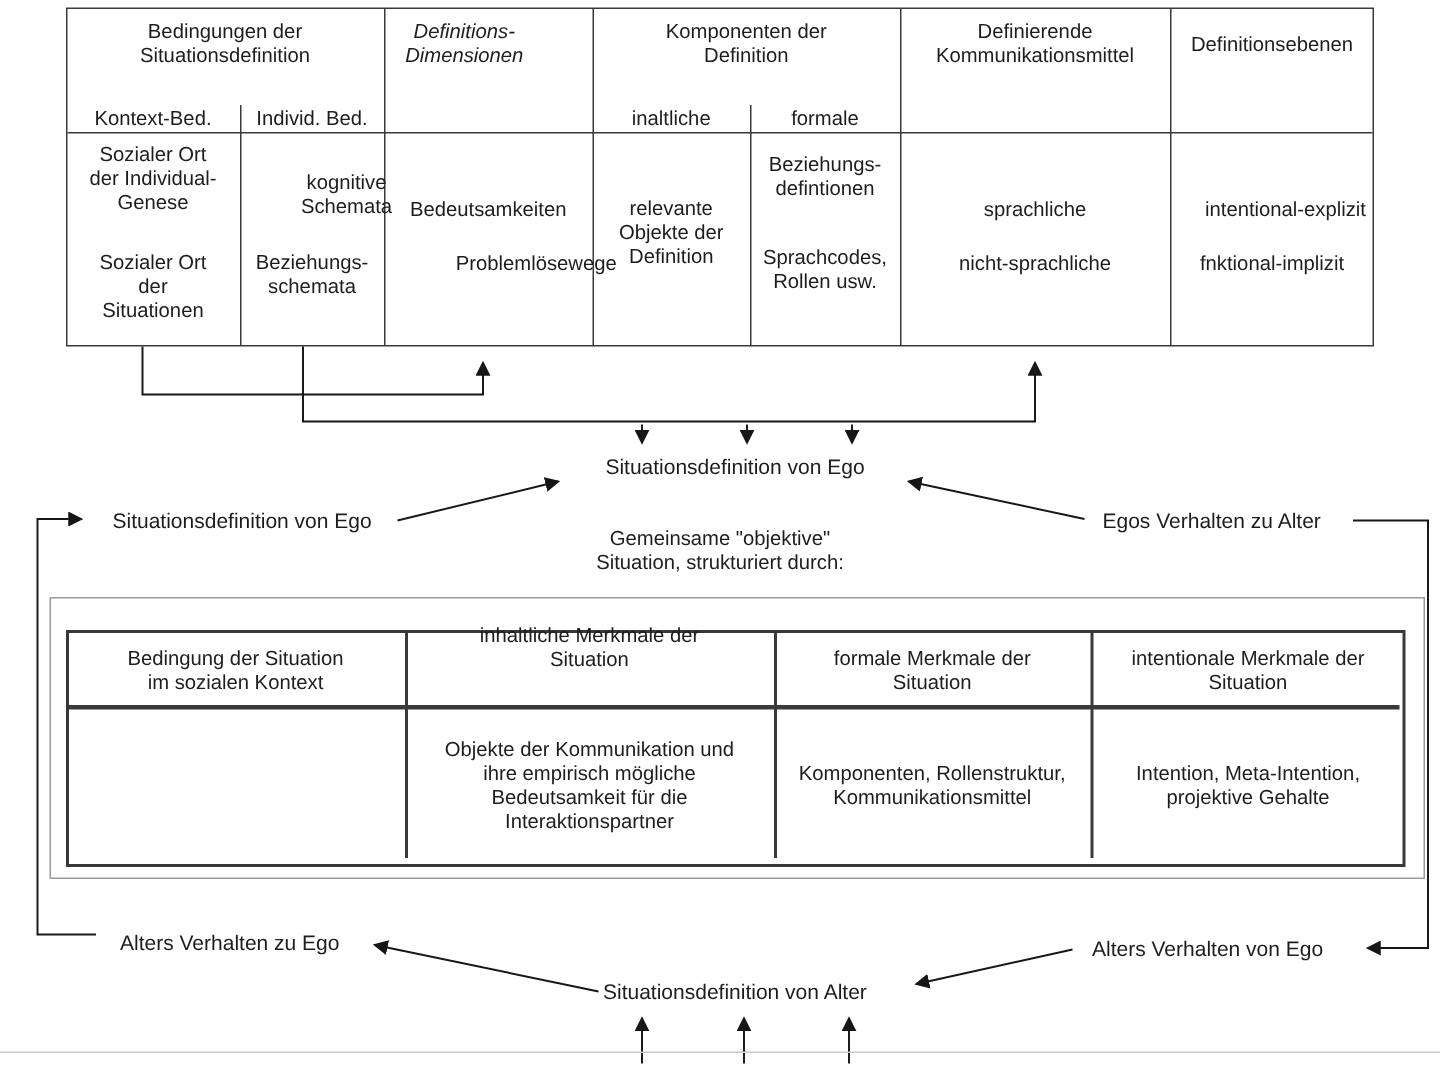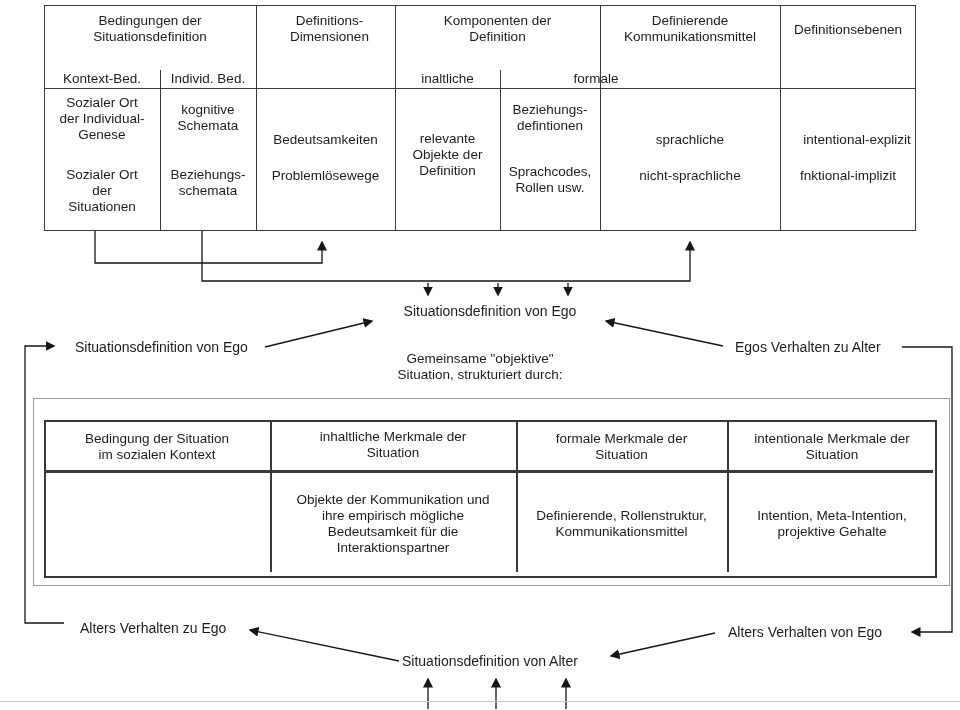"Definitions-" div.txt { font-style: none -> italic; left: 260px -> 240px }
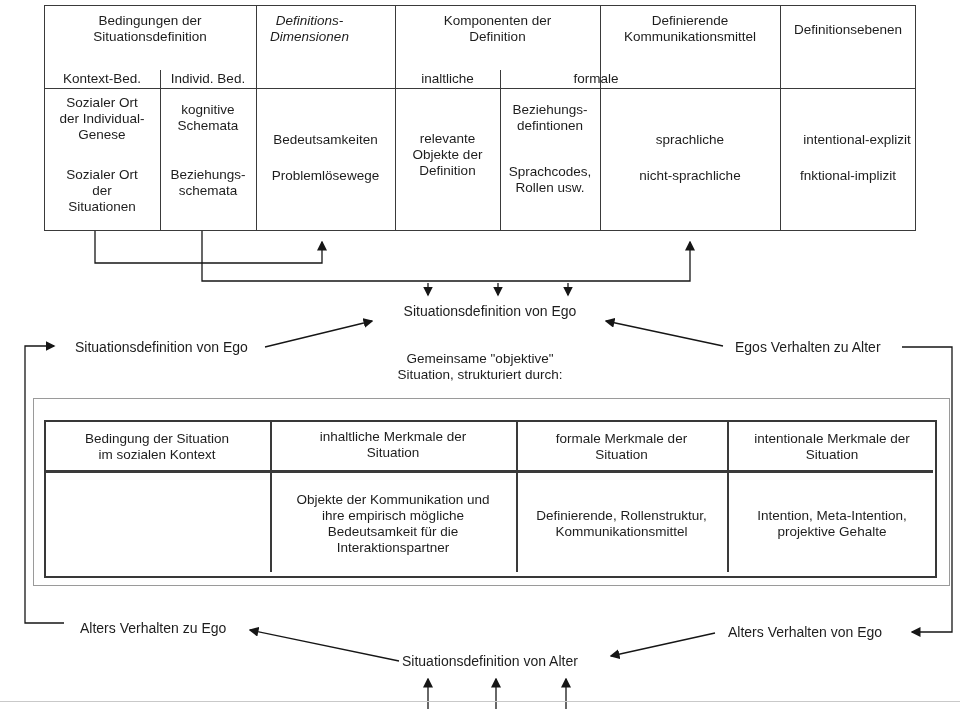"formale" div.txt { padding-left: 46px -> none }
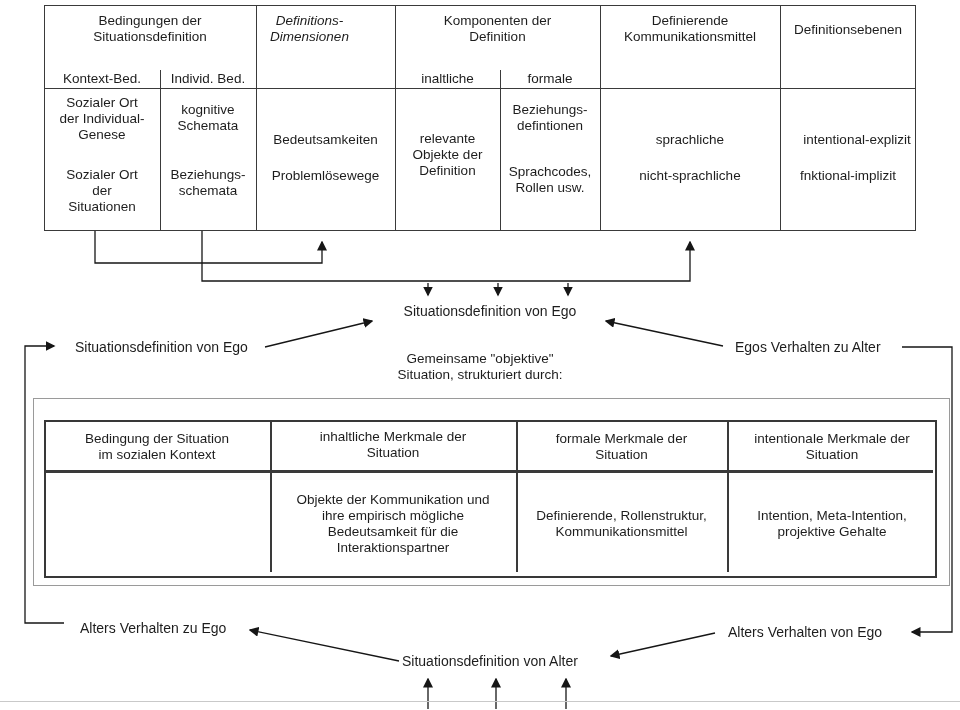"kognitive" div.txt { padding-left: none -> 23px; top: 102px -> 114px }
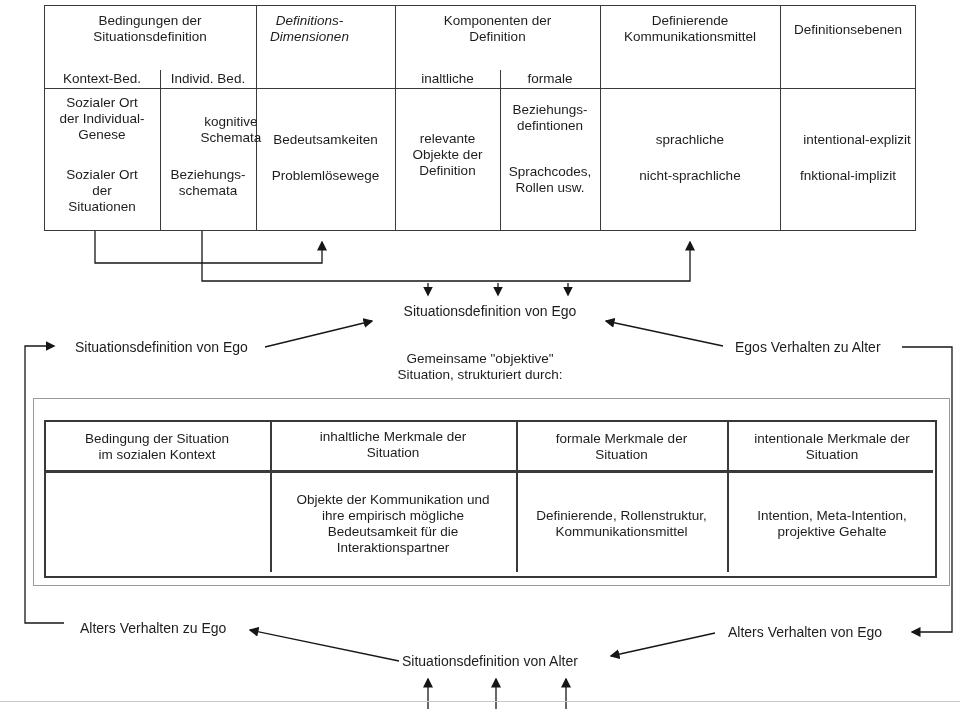"Problemlösewege" div.txt { padding-left: none -> 32px }
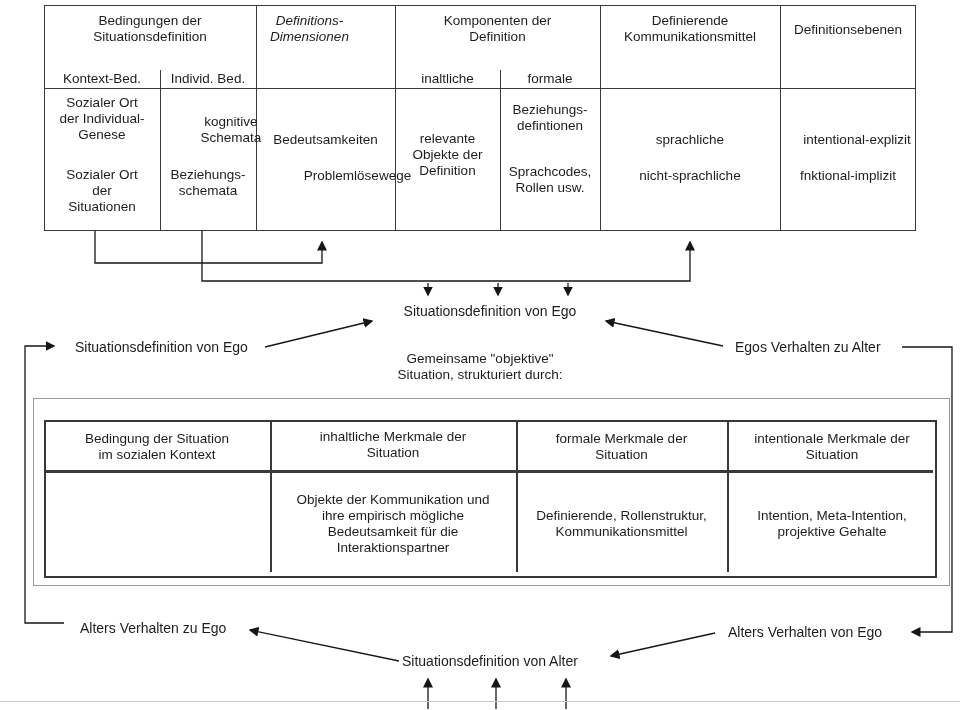"inhaltliche Merkmale der" div.txt { top: 429px -> 416px }
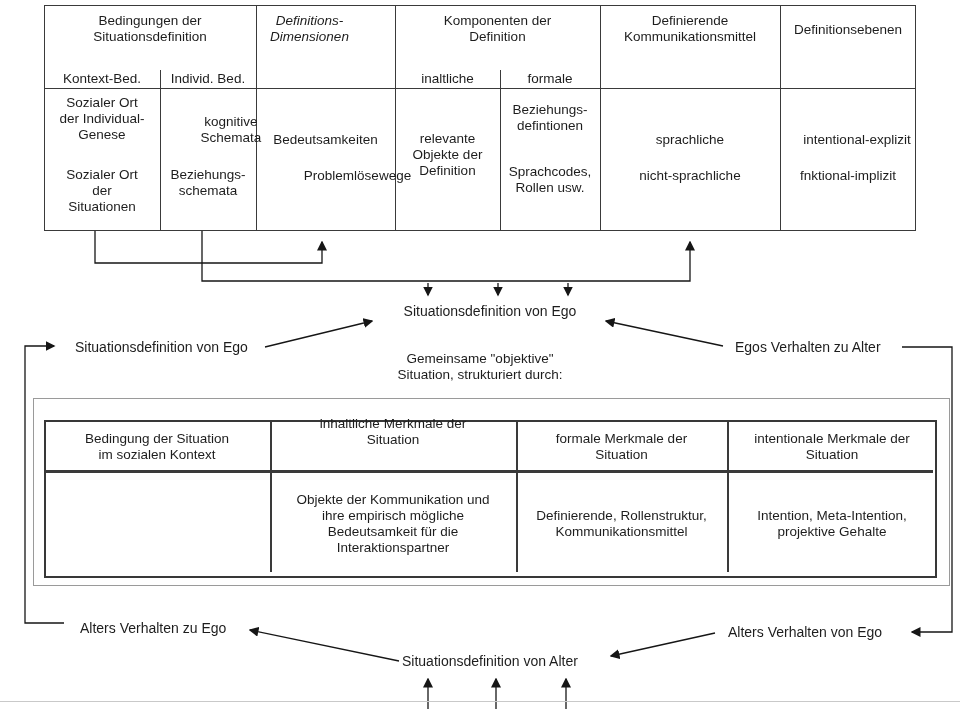"Definierende, Rollenstruktur," div.txt { text: Definierende -> Komponenten }
